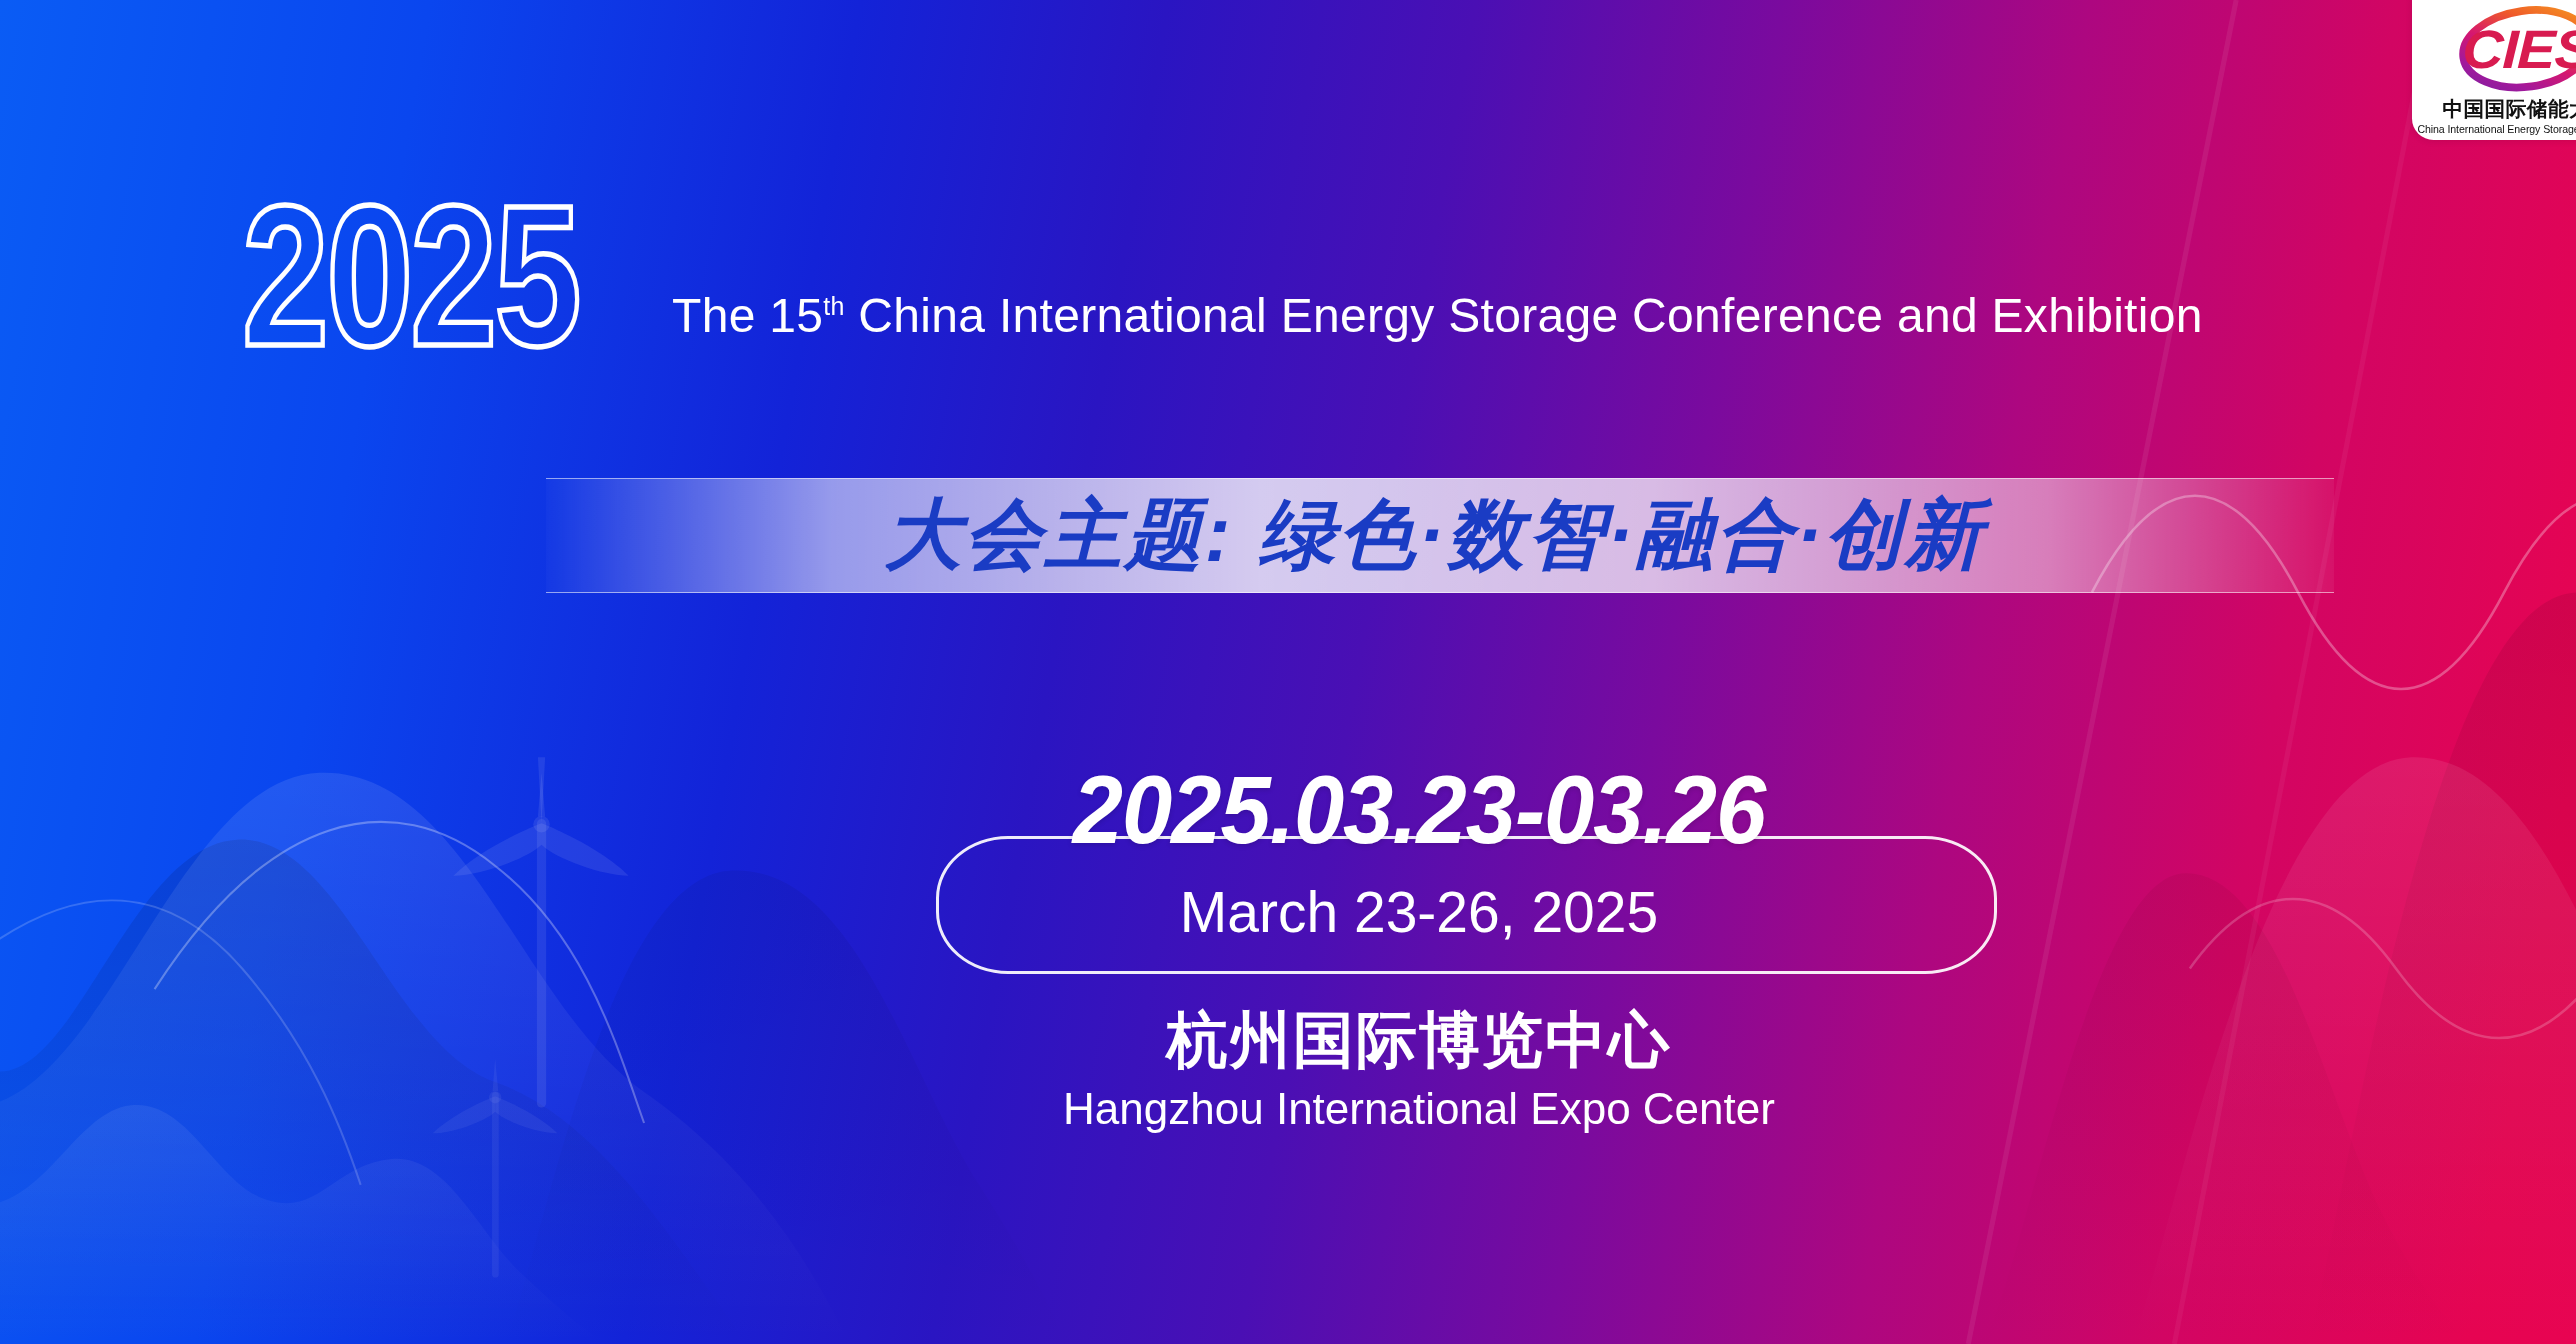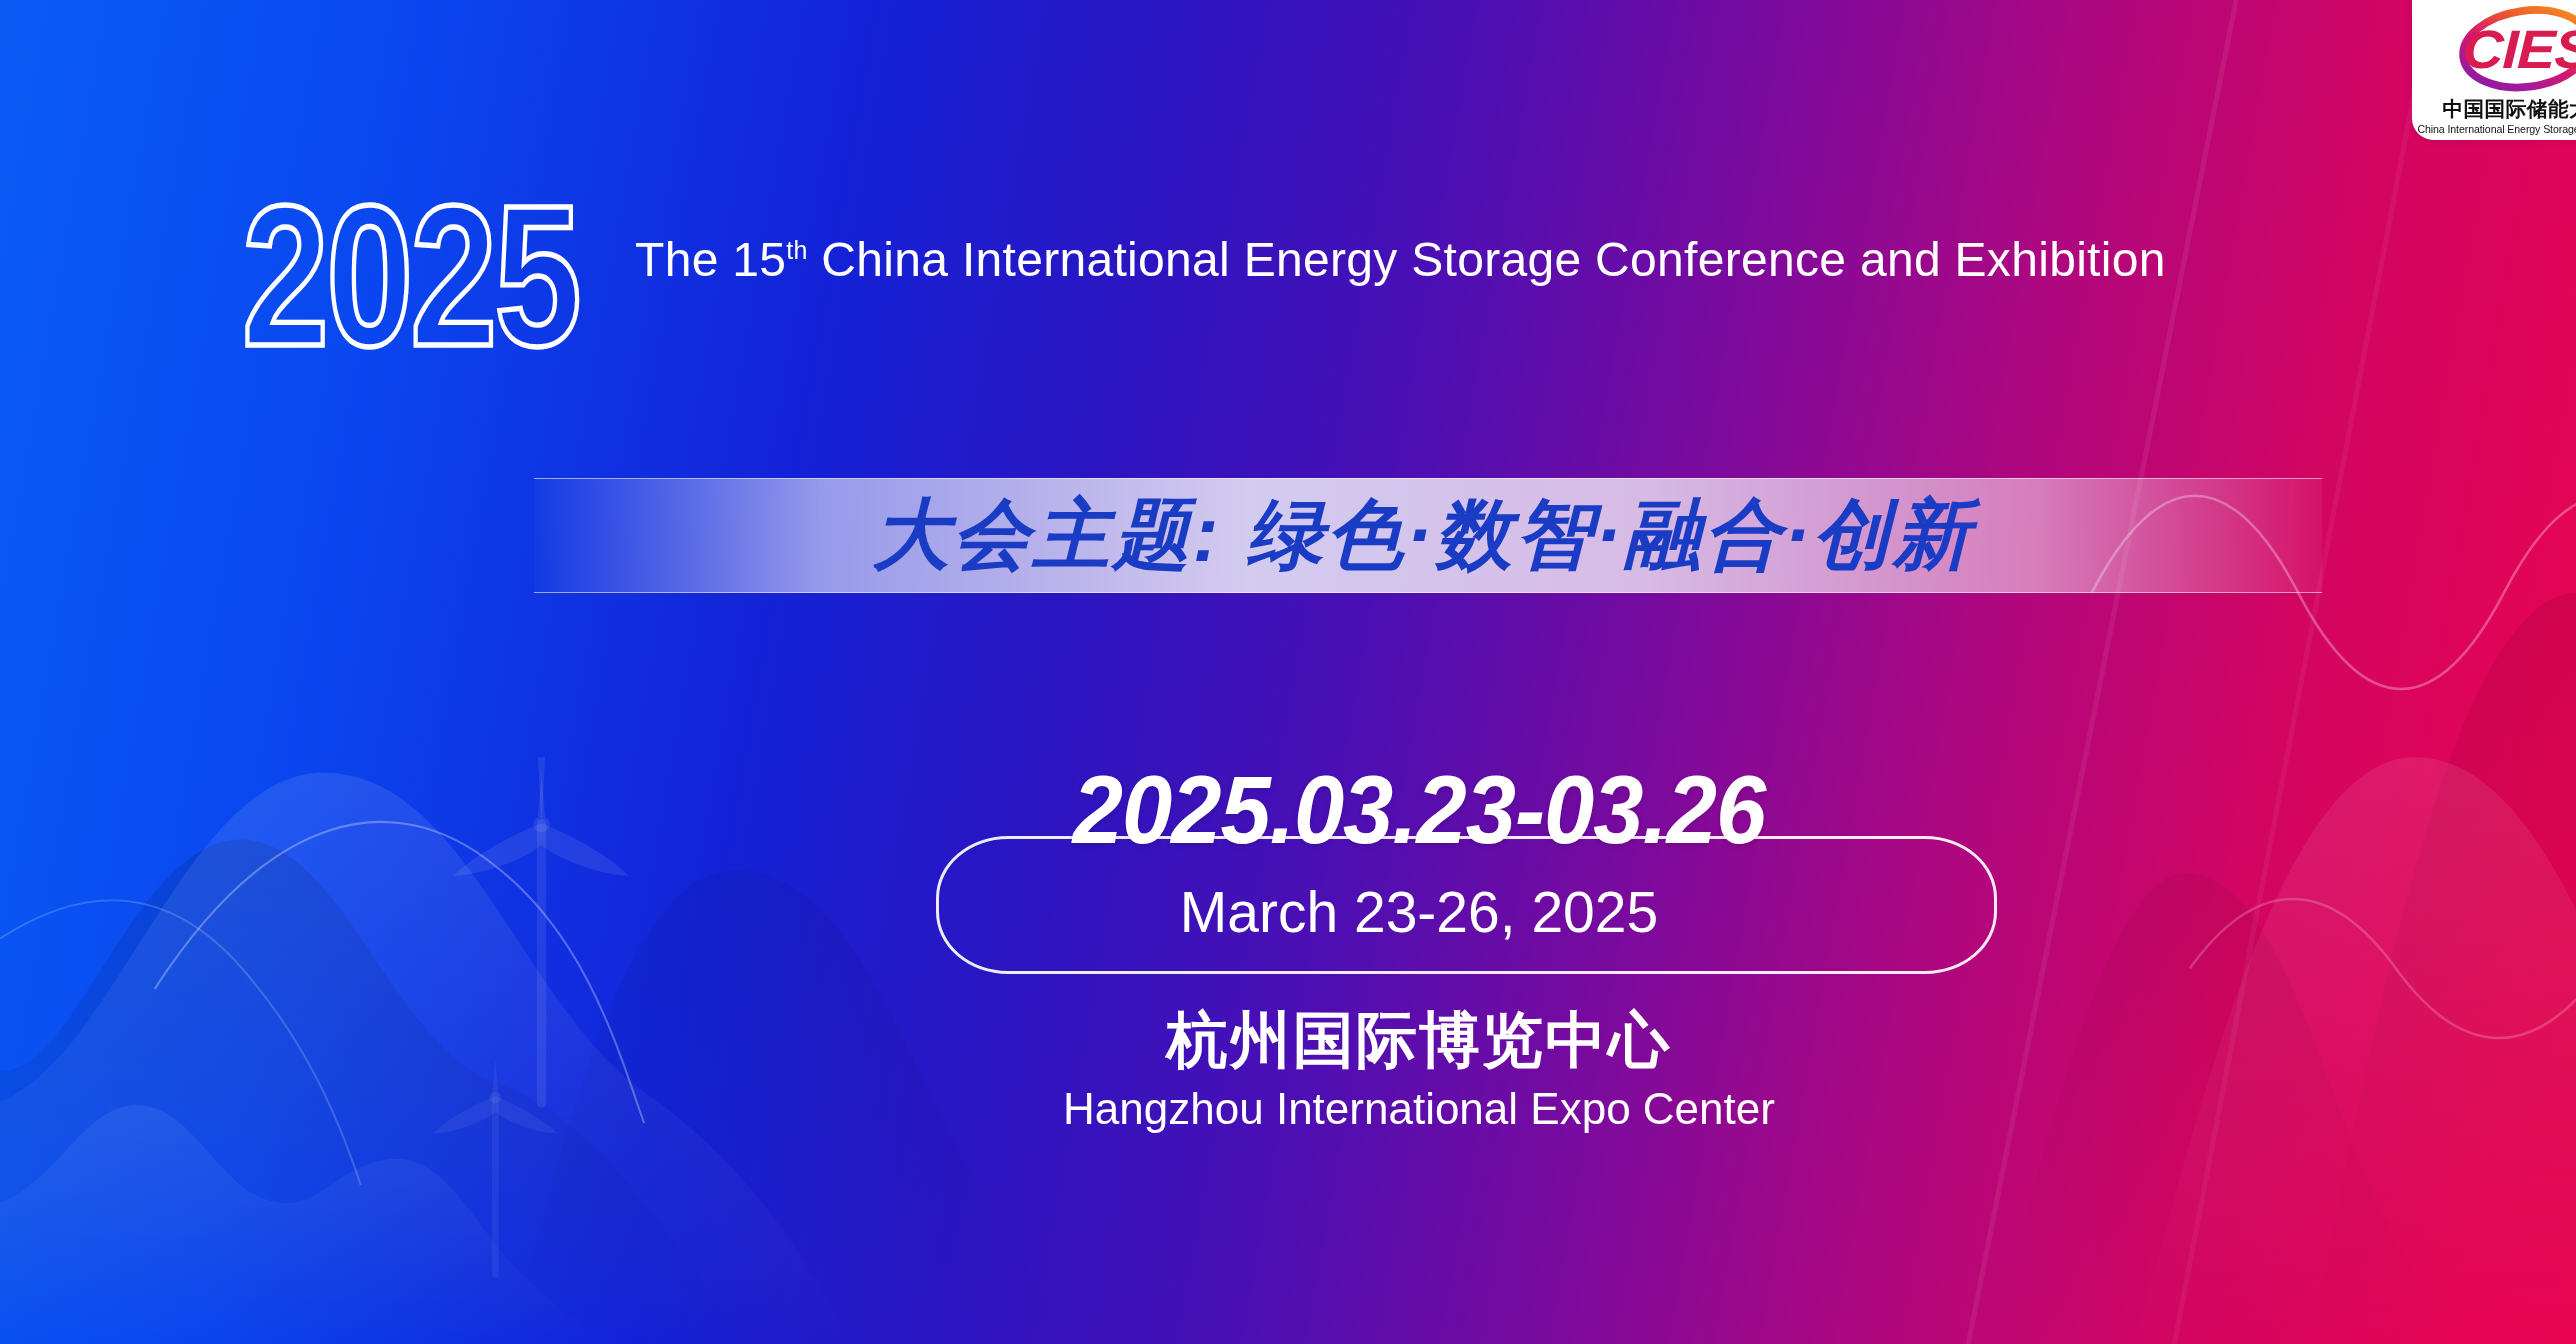"2025" .title-row { align-items: center -> flex-end; gap: none -> 37px }
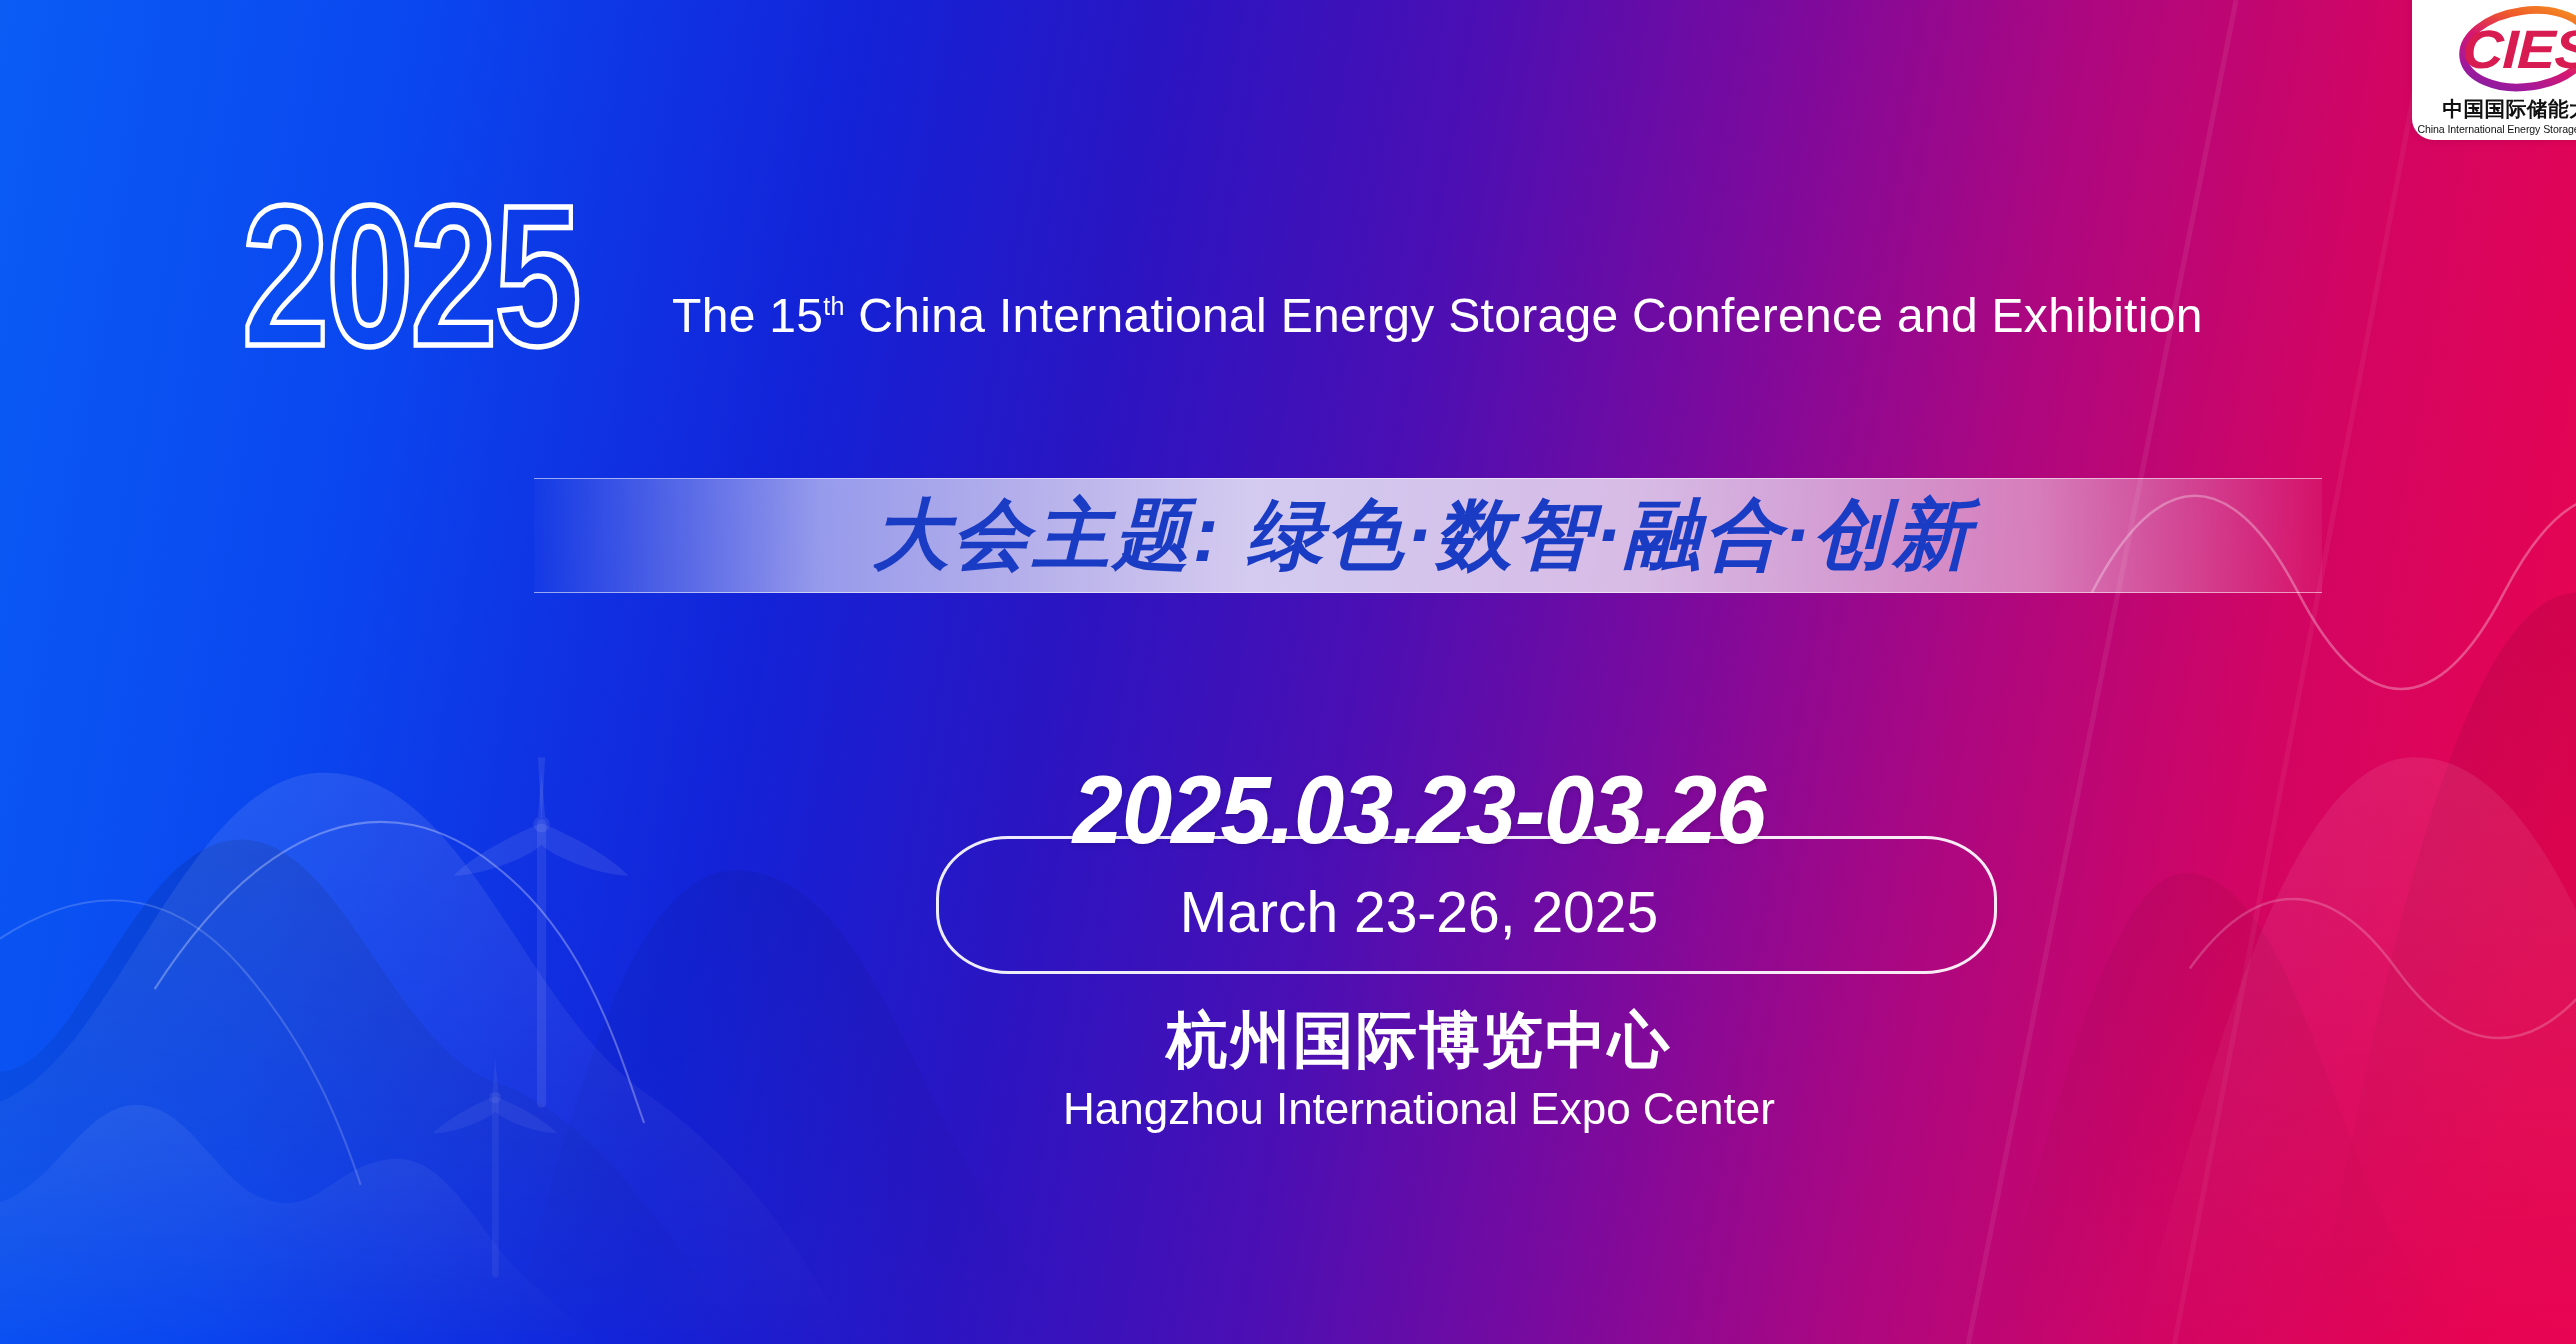"大会主题: 绿色·数智·融合·创新" .theme-band { left: 534px -> 546px }
